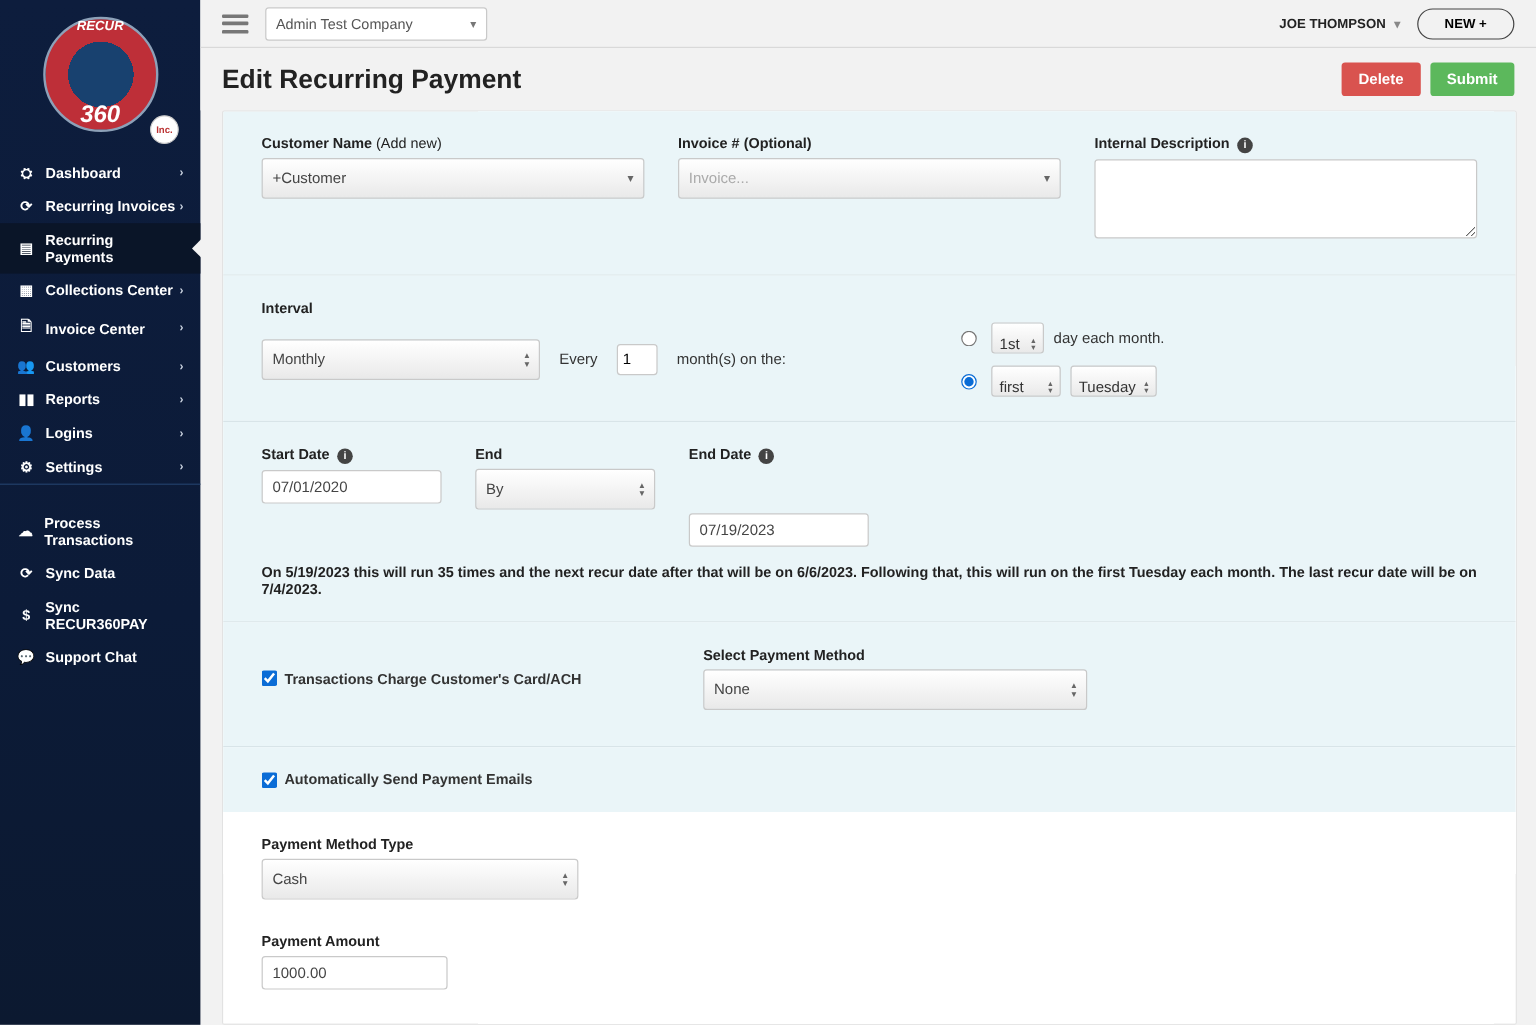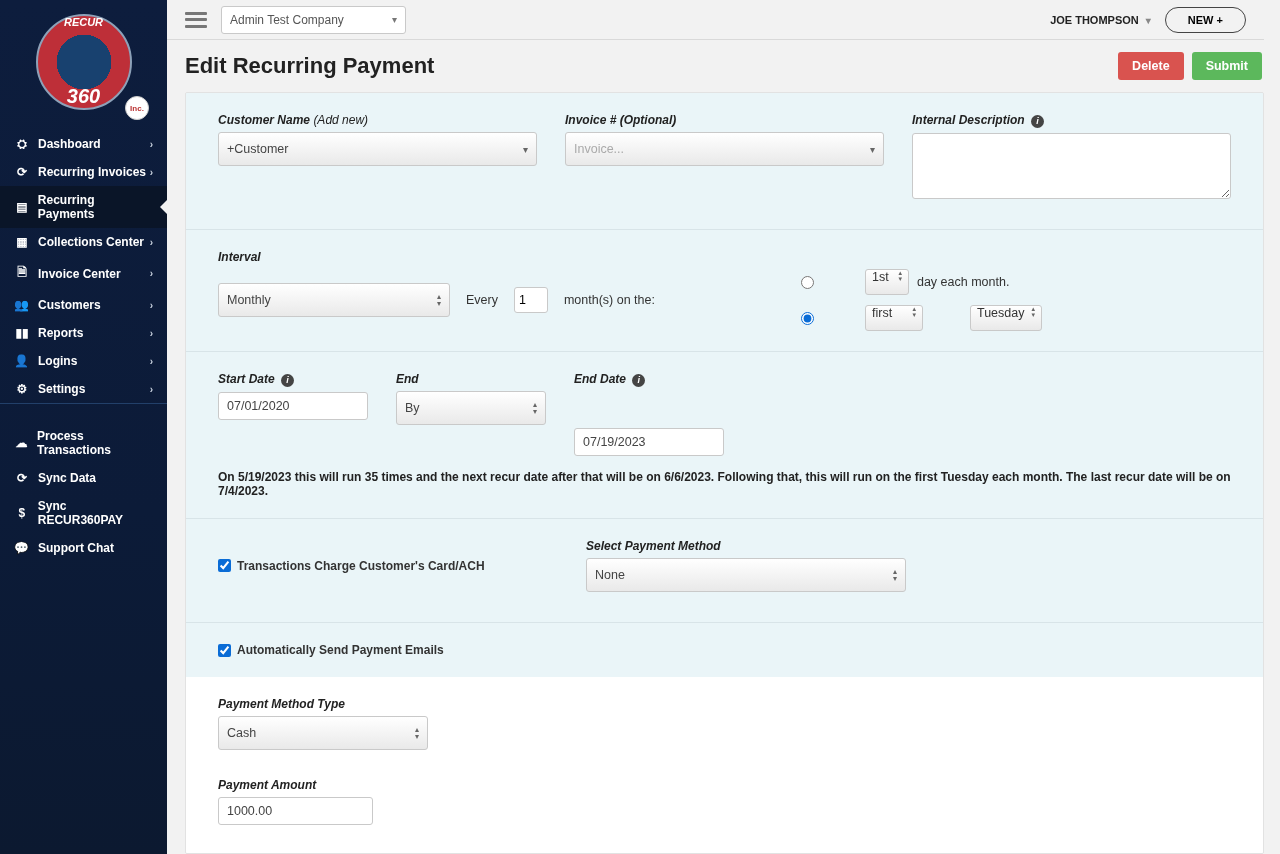"Admin Test Company" .topbar { right: 16px -> 0 }
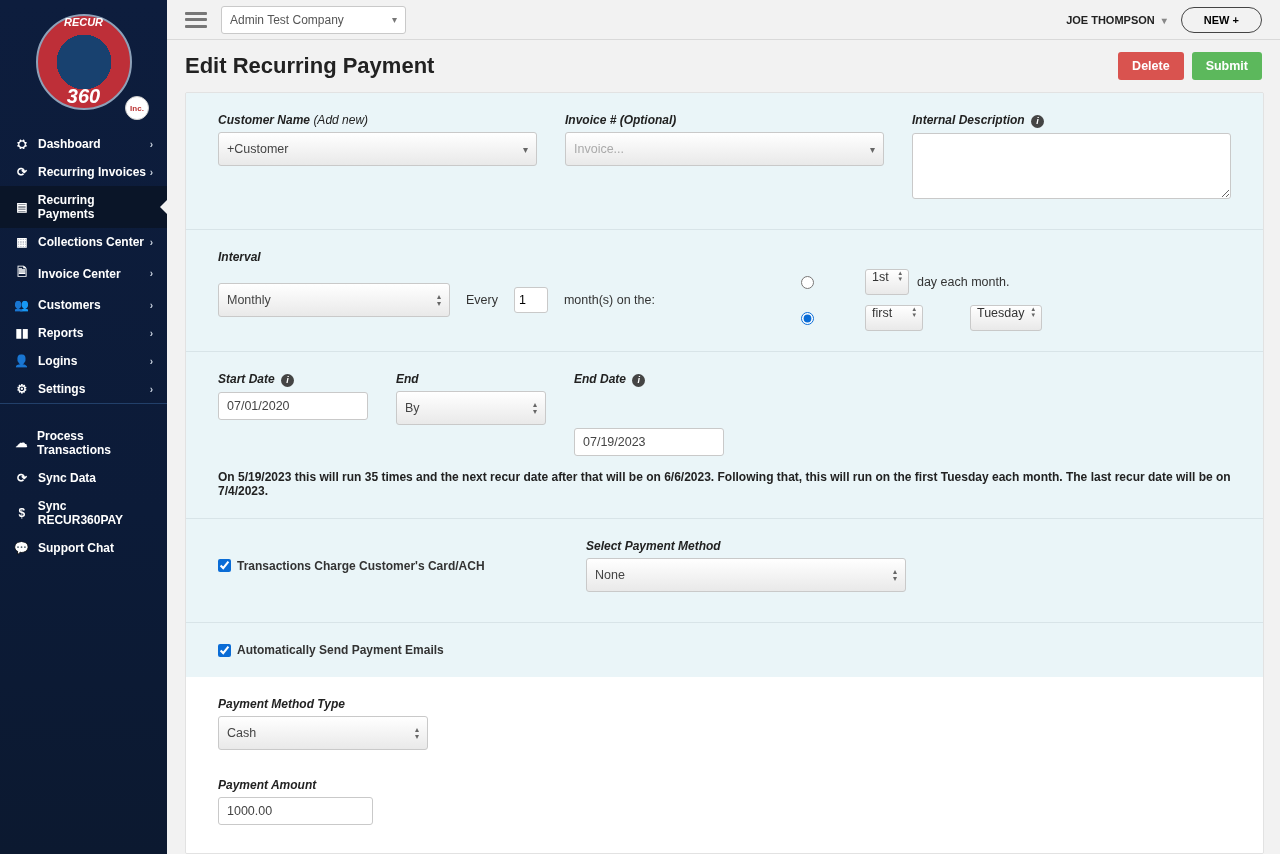"Customer Name (Add new)" .lbl { font-style: italic -> none }
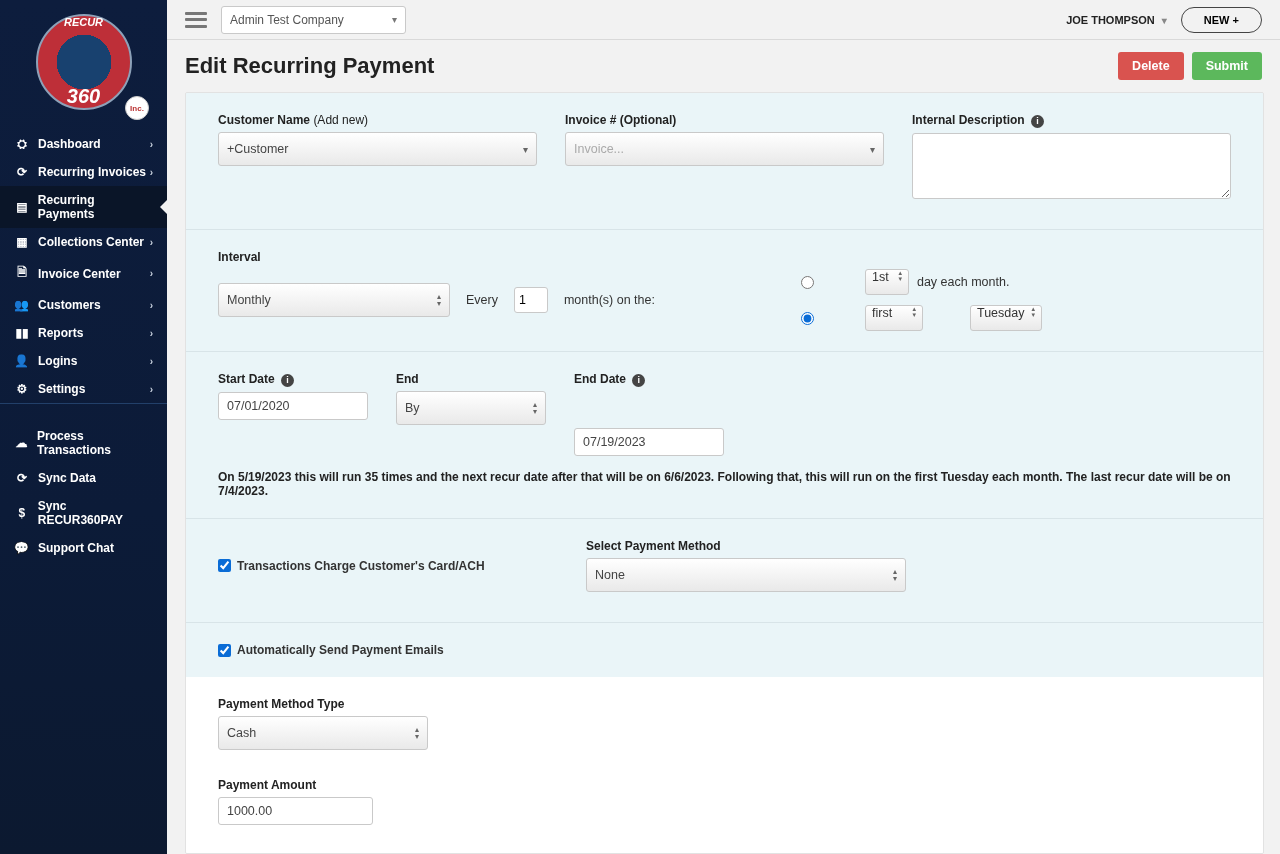"1st" .small-sel { align-items: flex-start -> flex-end; margin-left: 39px -> none }
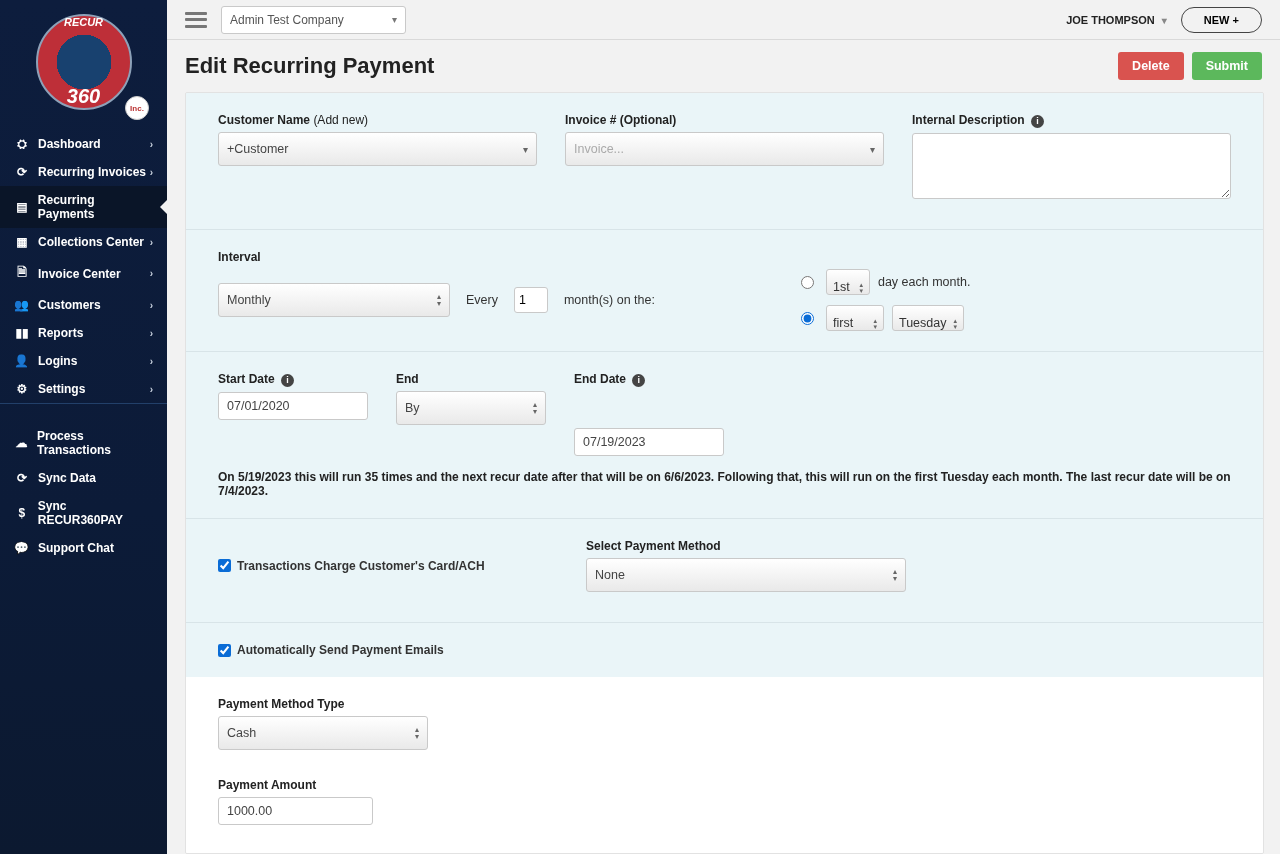"Cash" div.select-look { width: 210px -> 264px }
